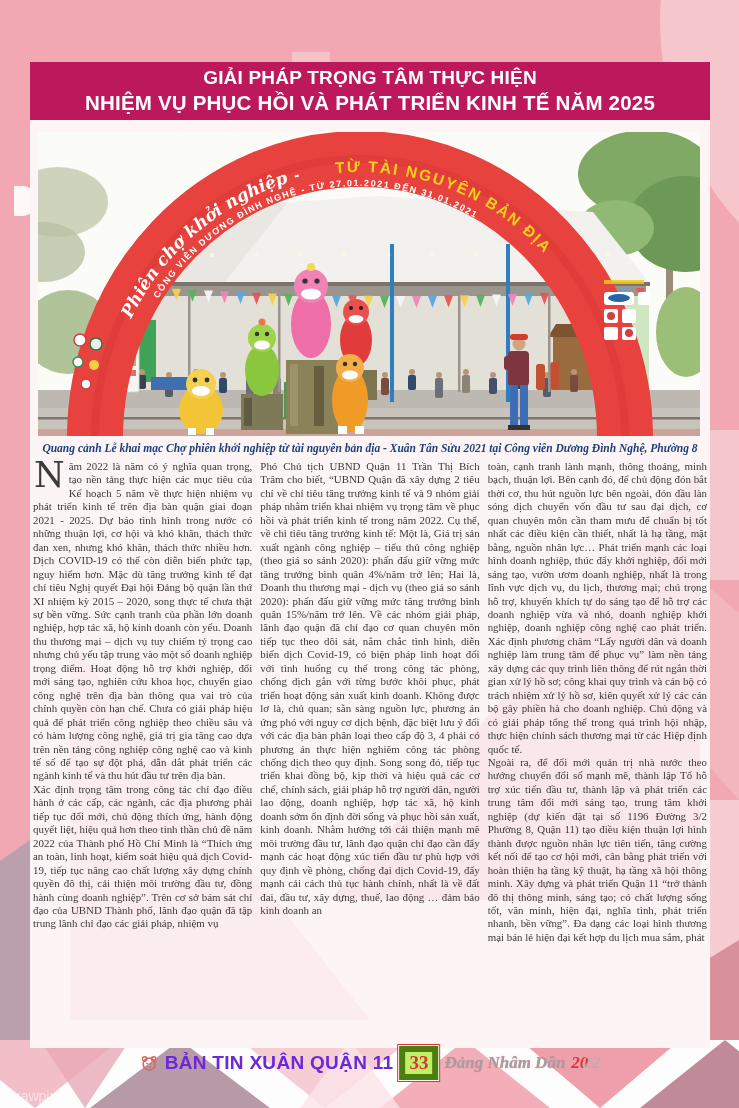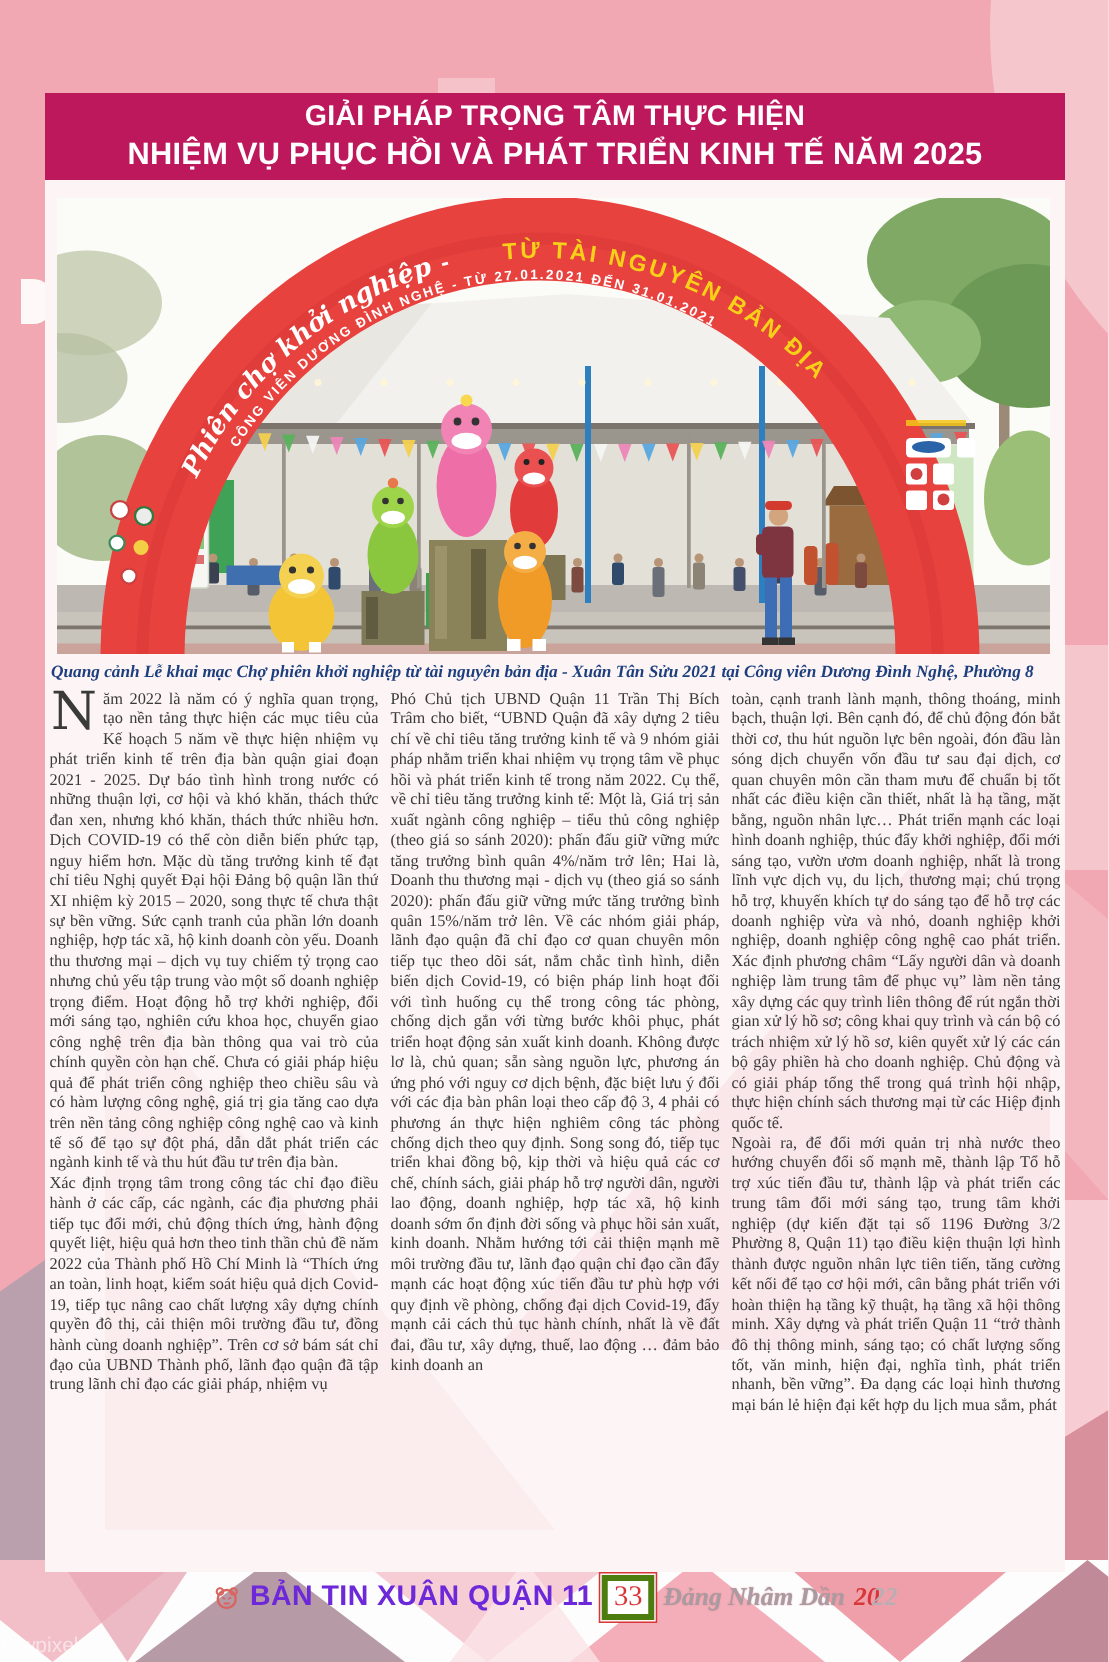"Quang cảnh Lễ khai mạc" .caption { text-align: none -> center }
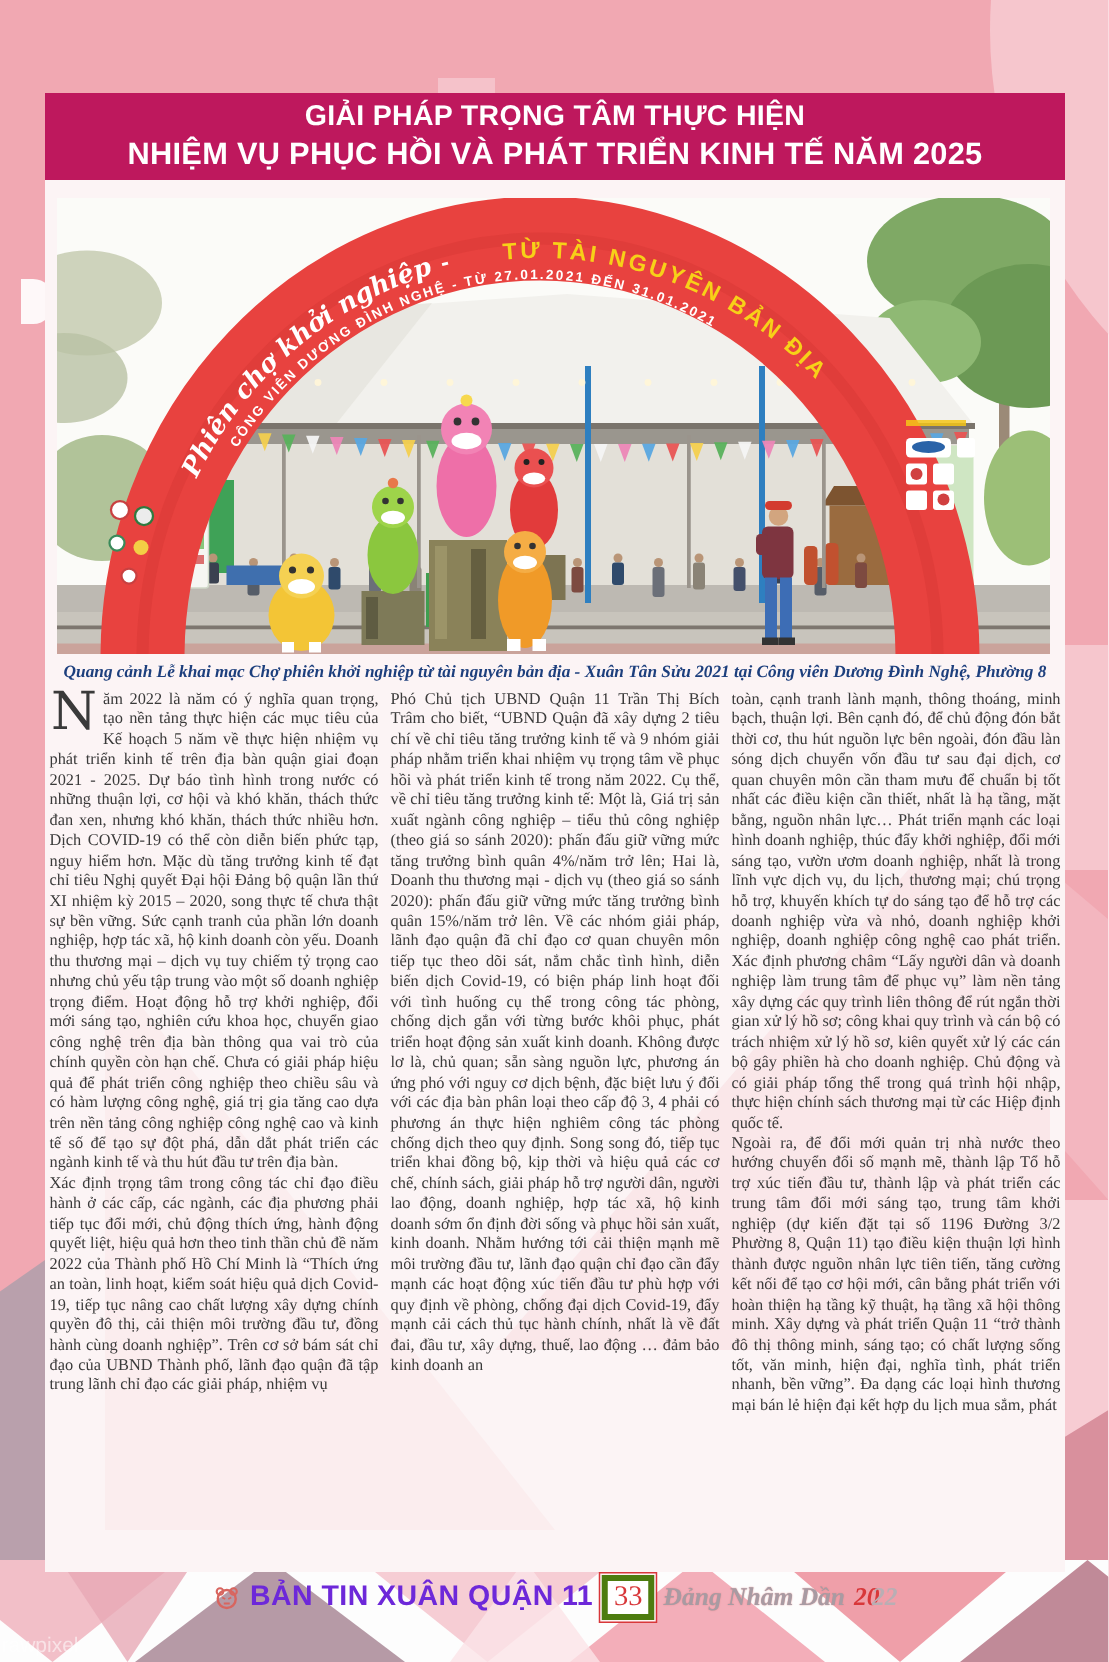"33" .f-page { background: #ffffff -> #bef264; border: 4px solid #4d7c0f -> 6px solid #4d7c0f; font-weight: normal -> bold }
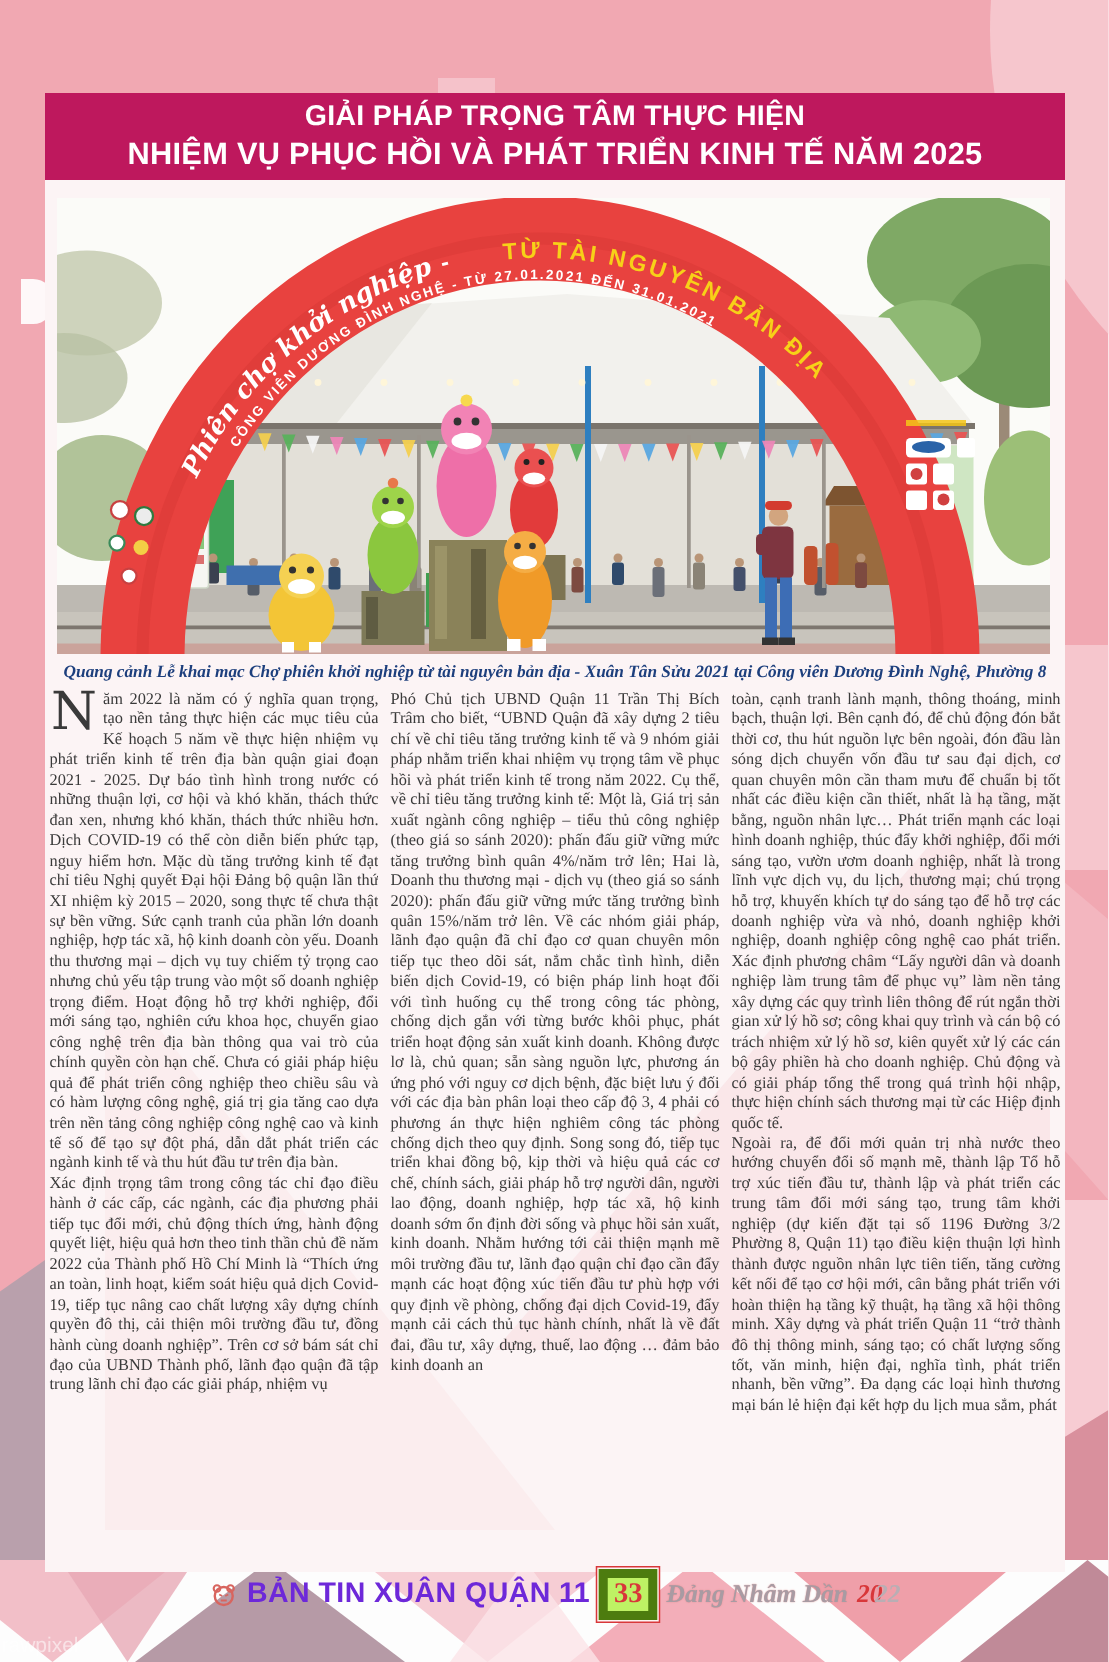"rawpixel" .watermark { left: 1px -> 16px }
